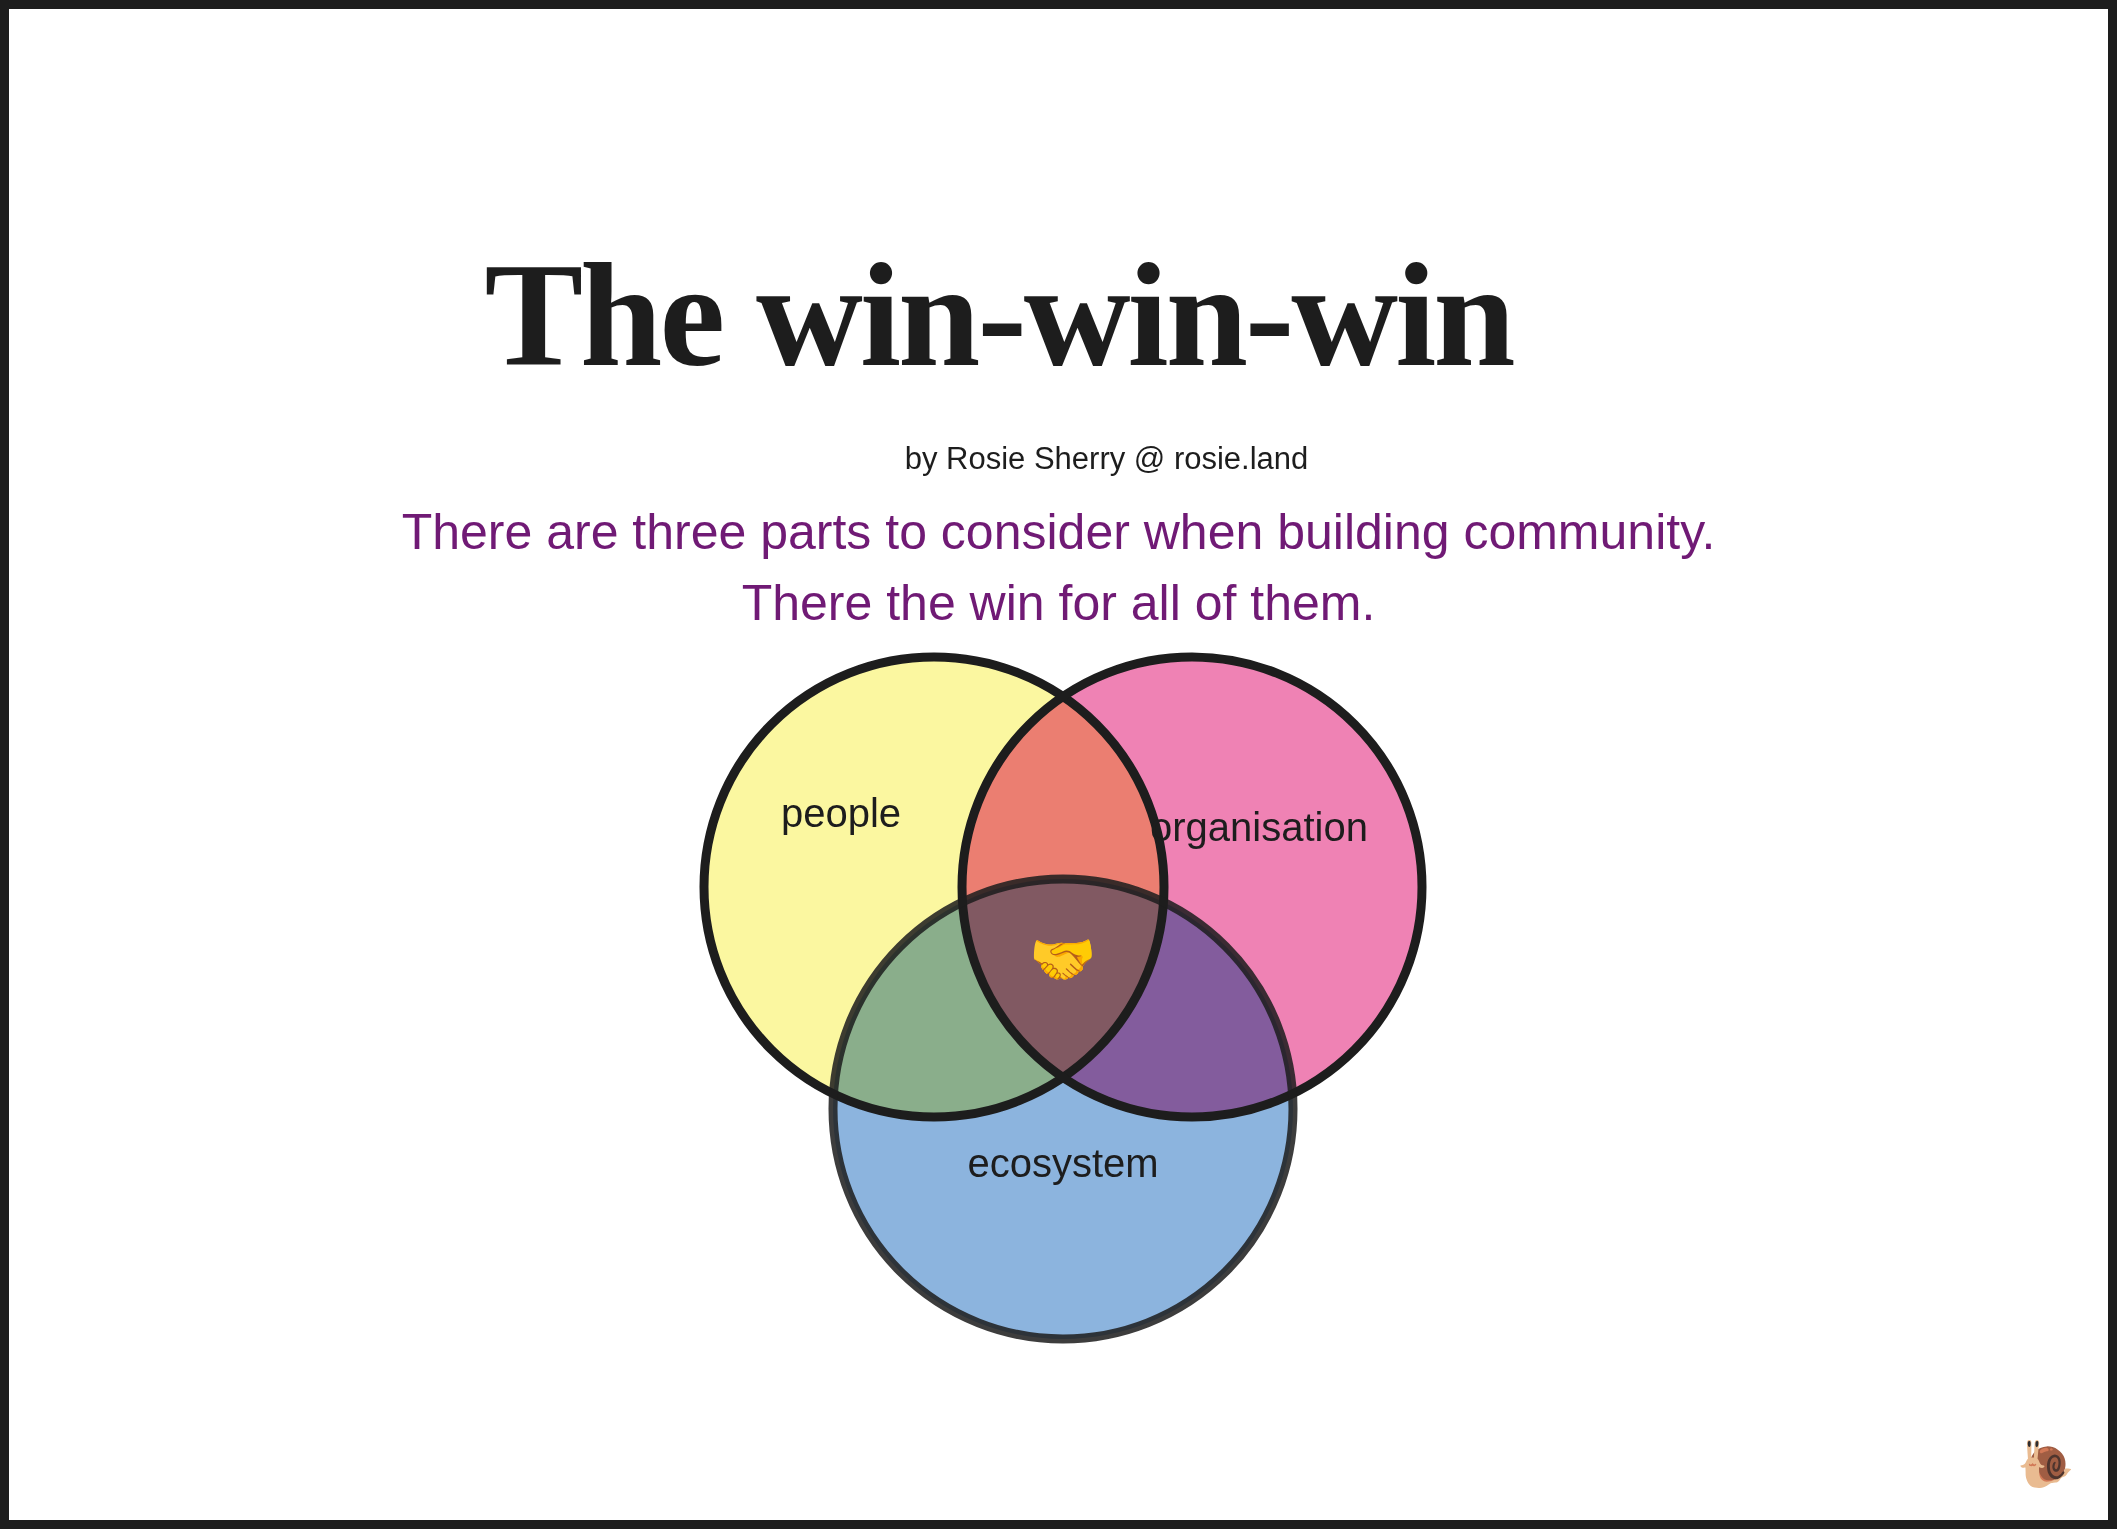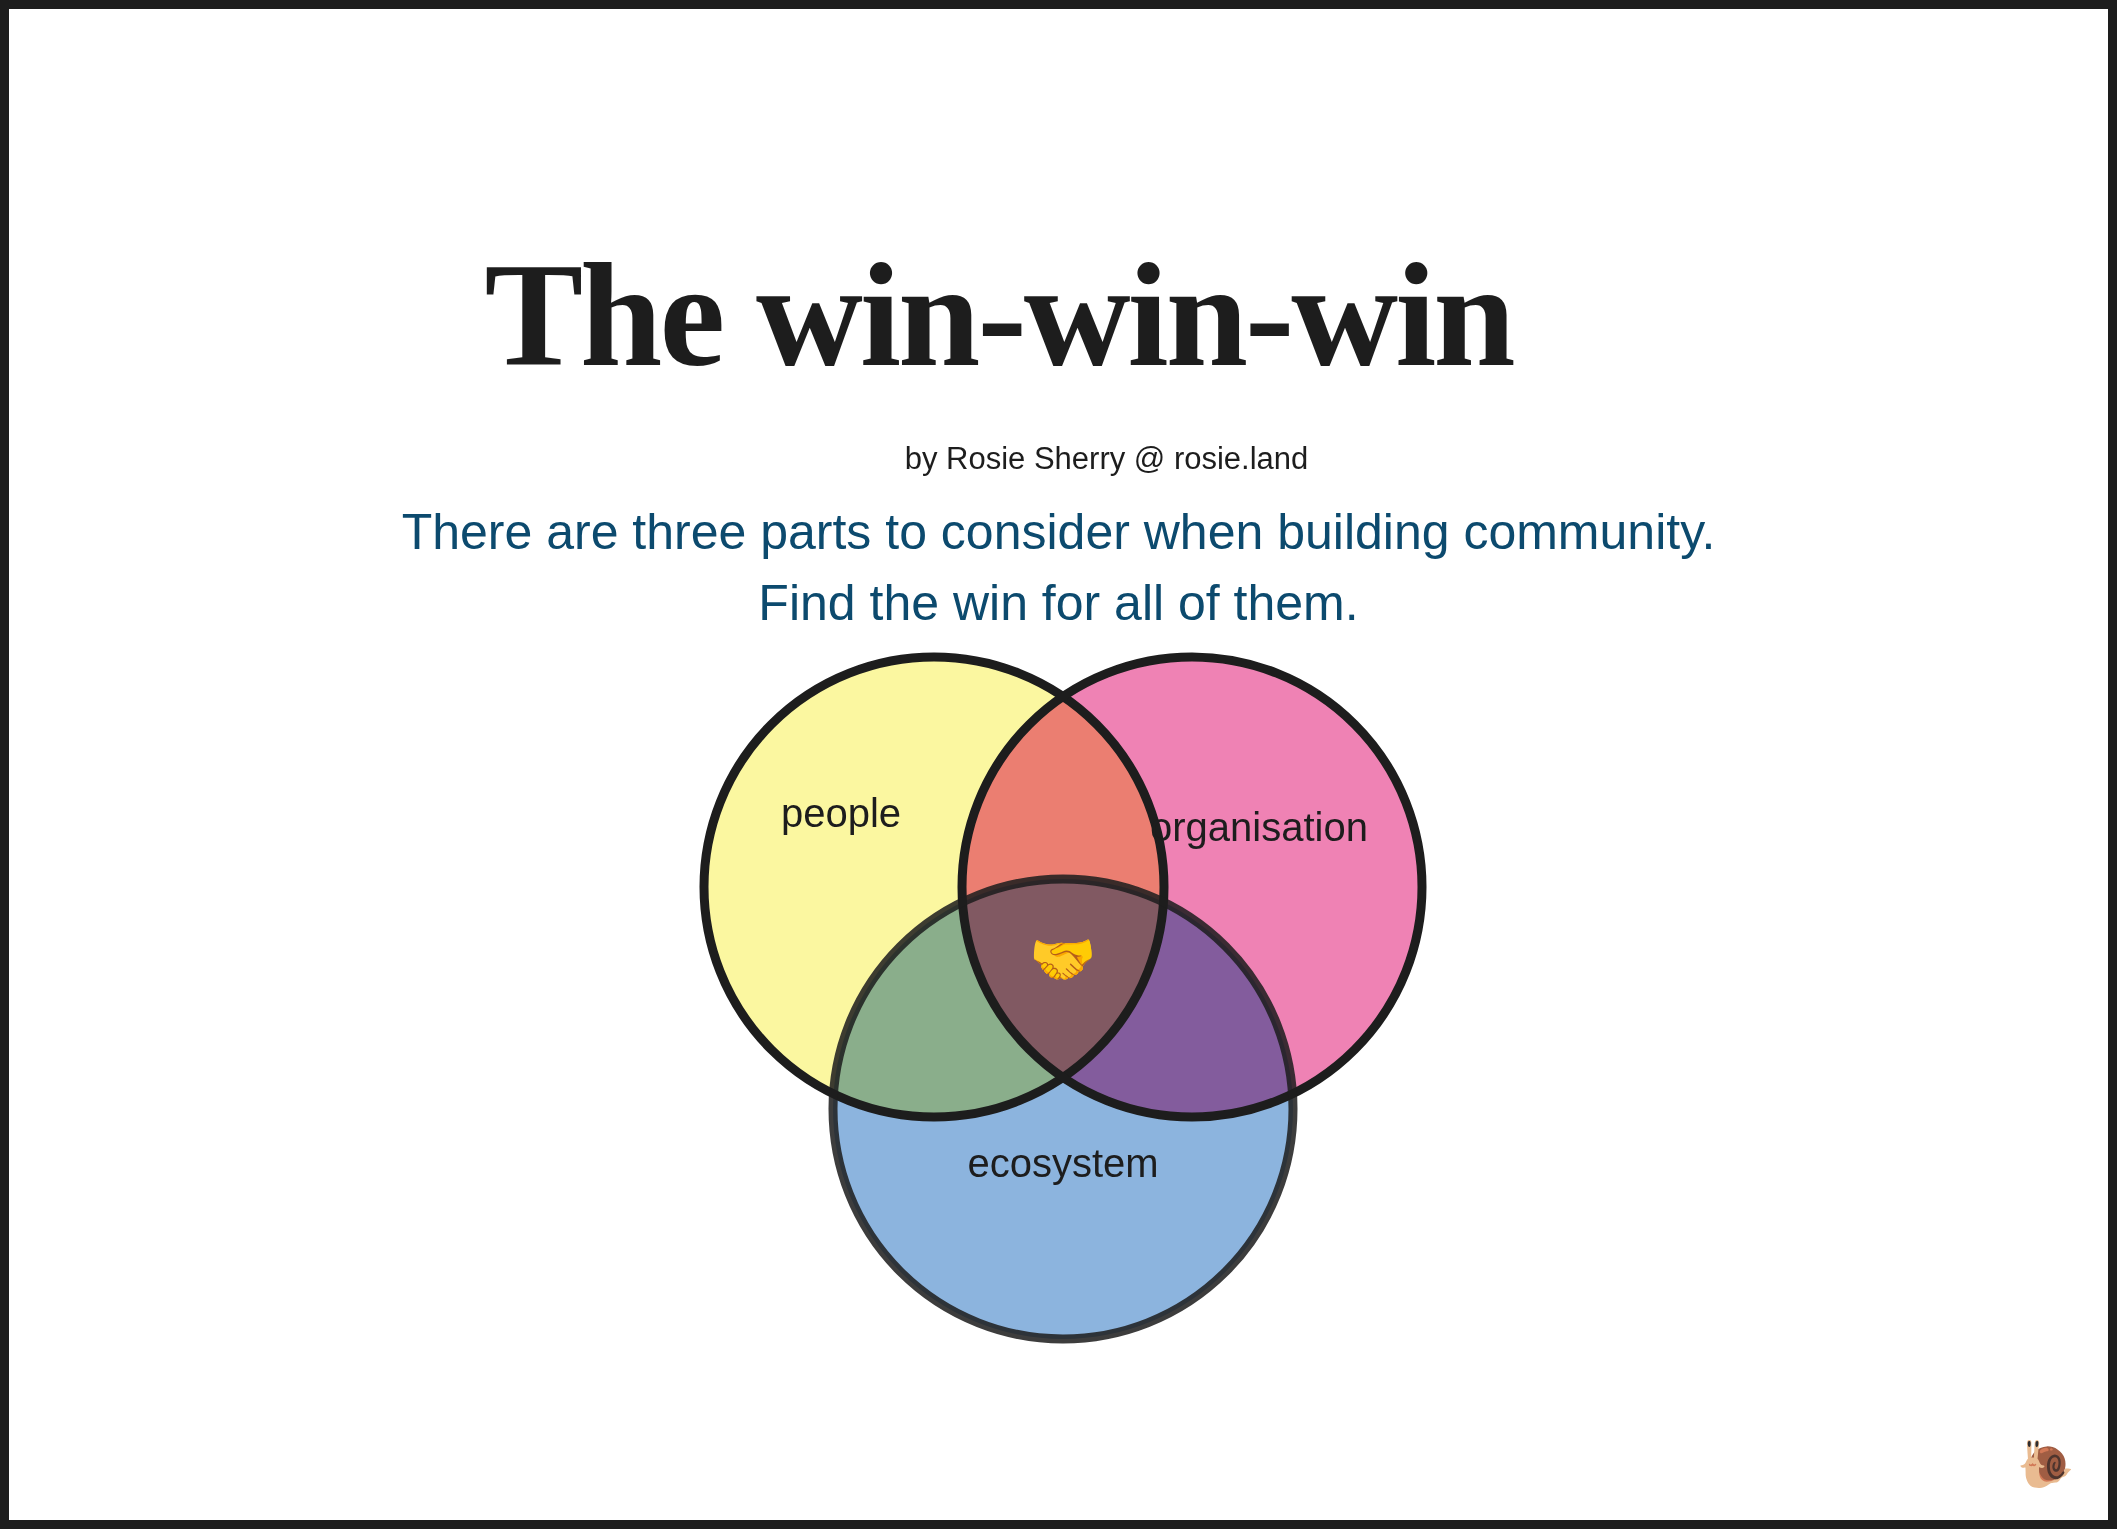"There are three parts to" .subtitle { color: #0c4a6e -> #701a75 }
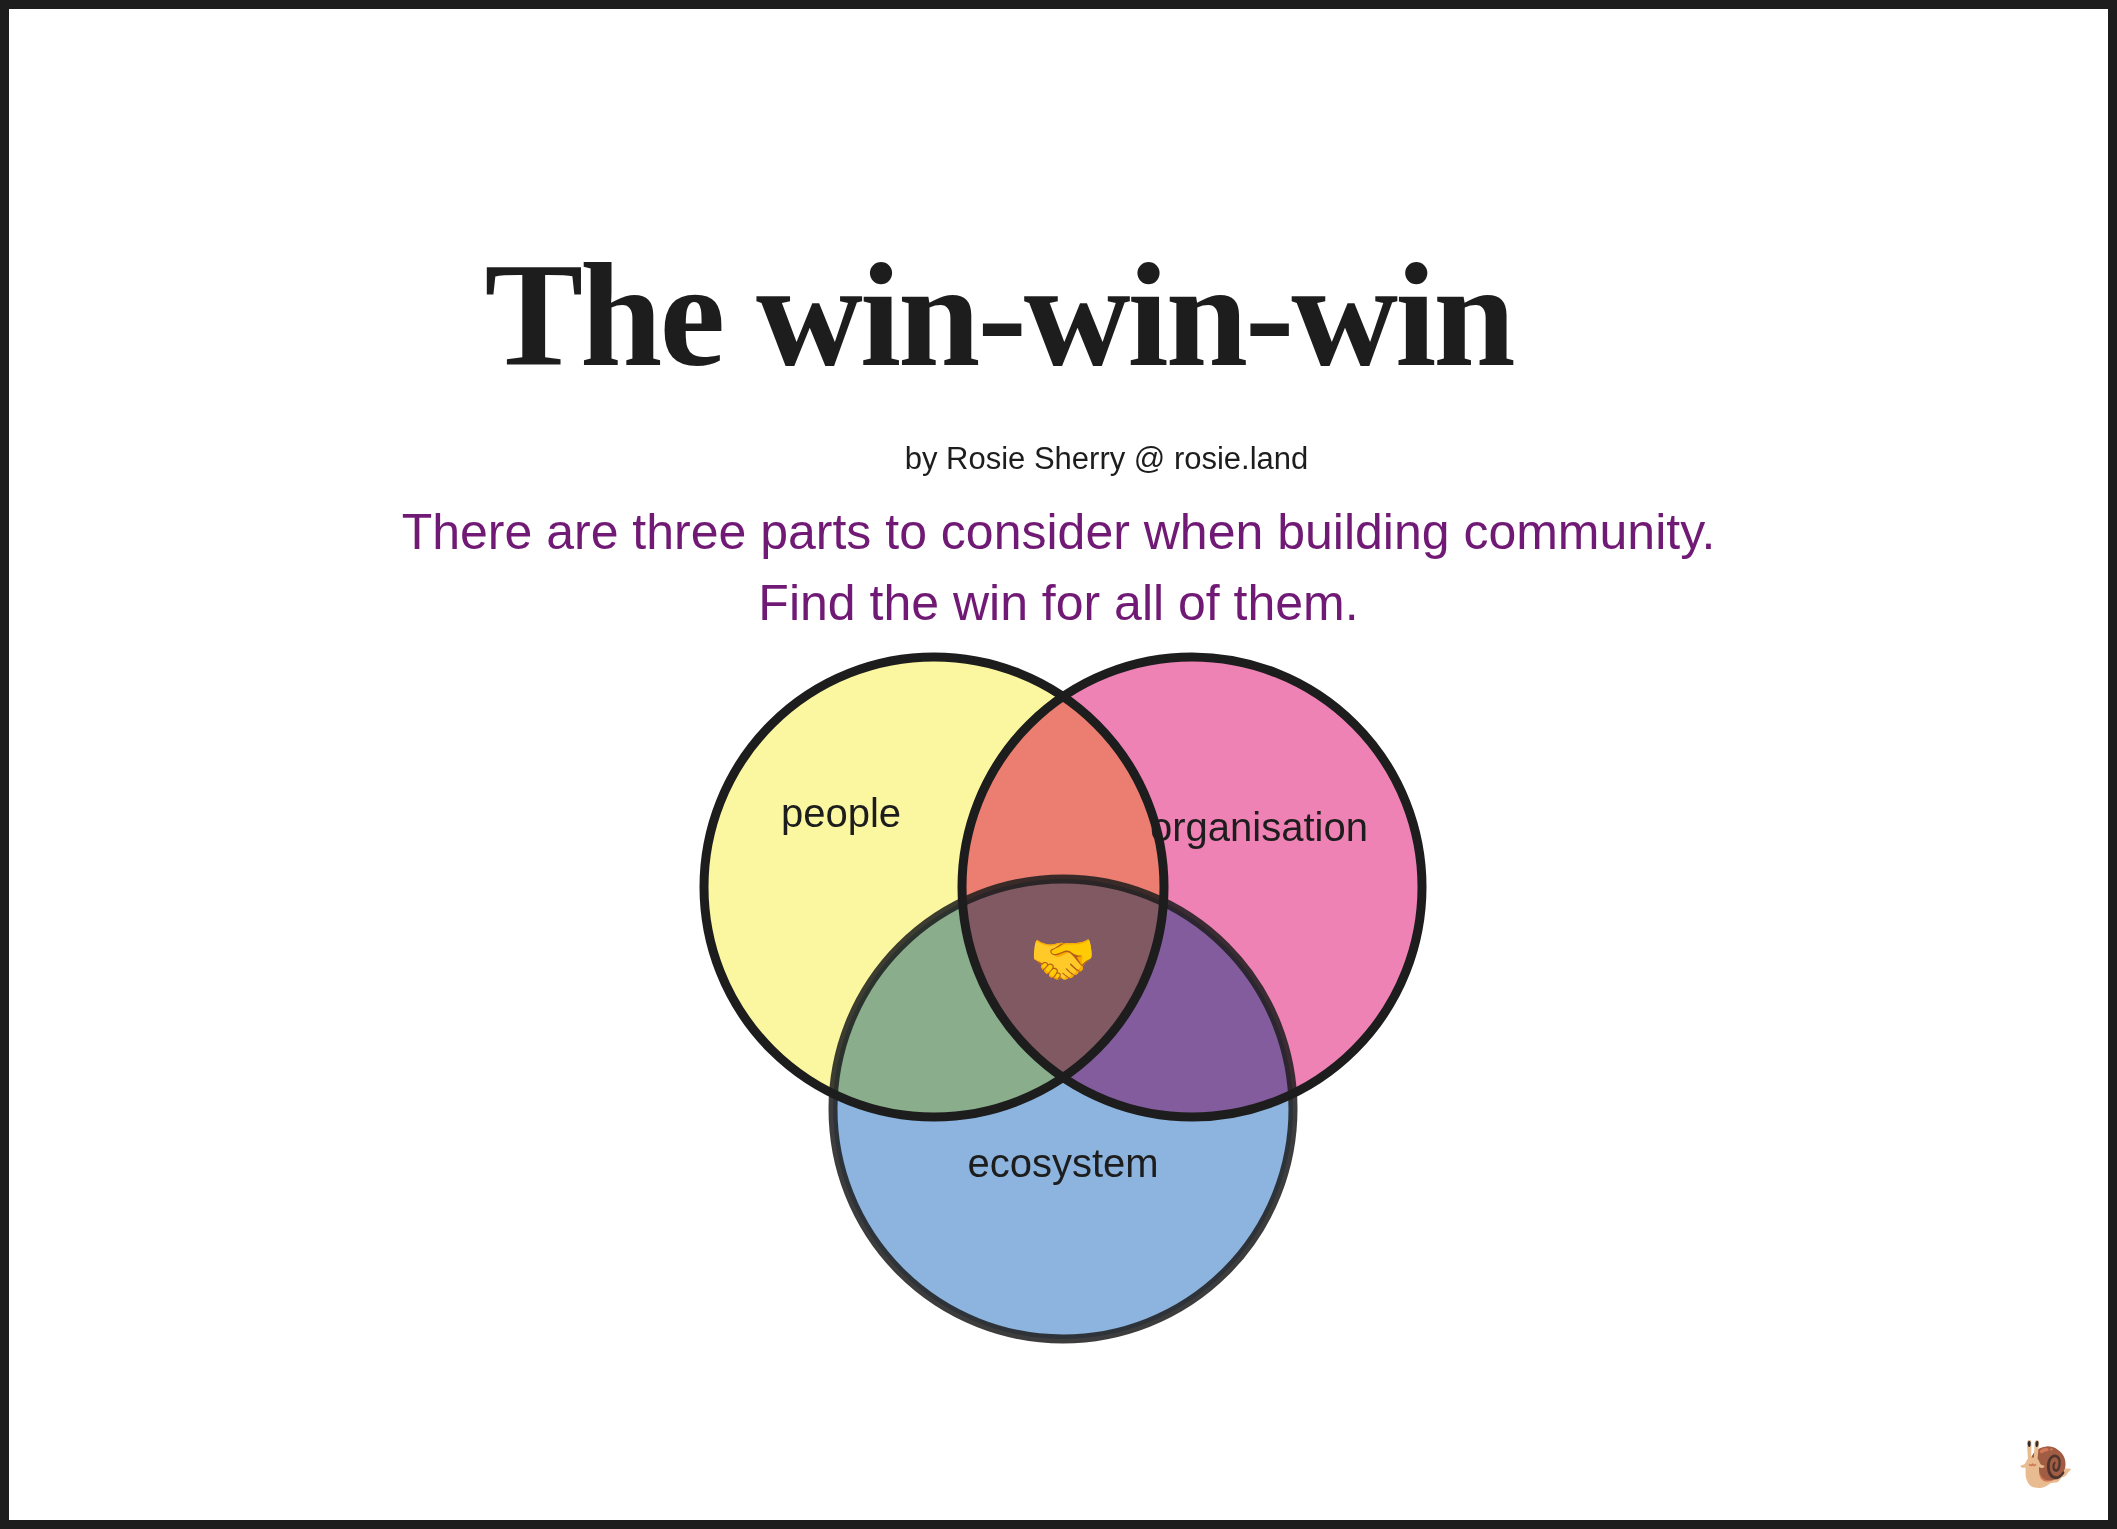"Find the win for all" span.subtitle-line { text: Find -> There }
